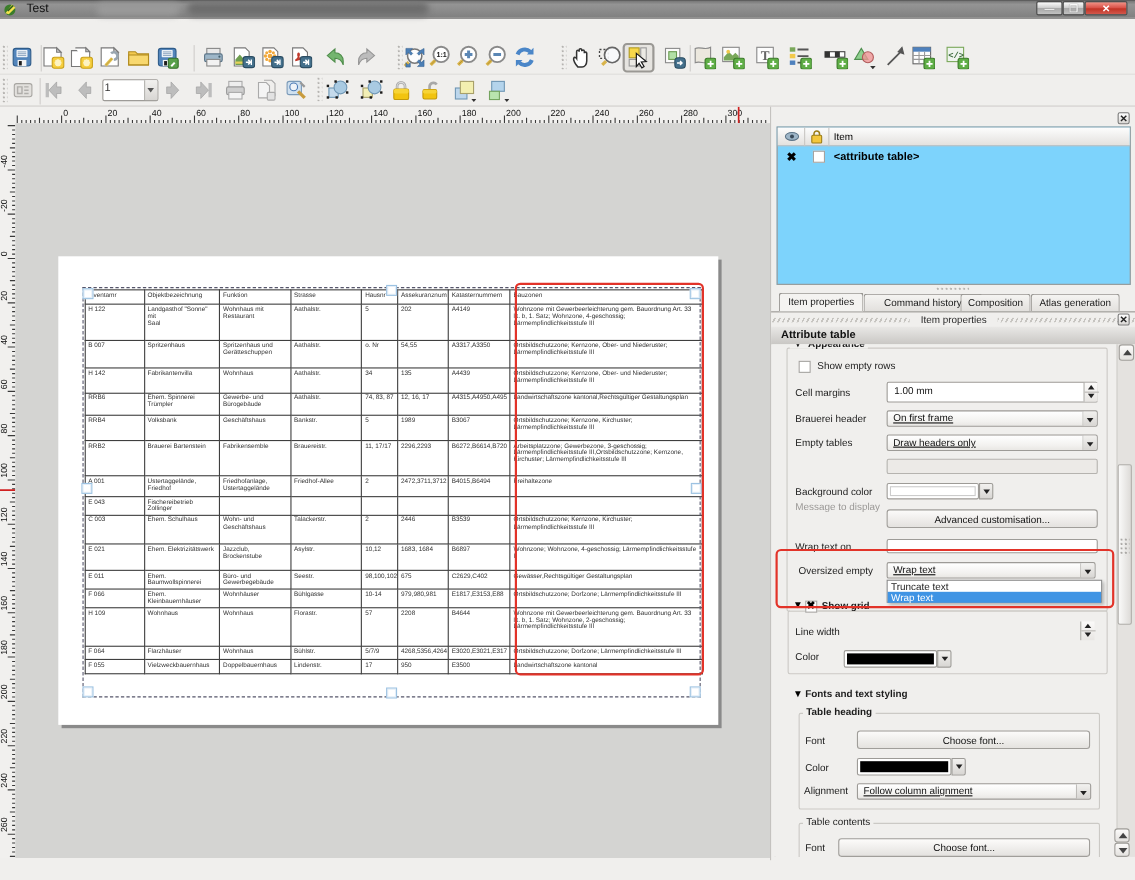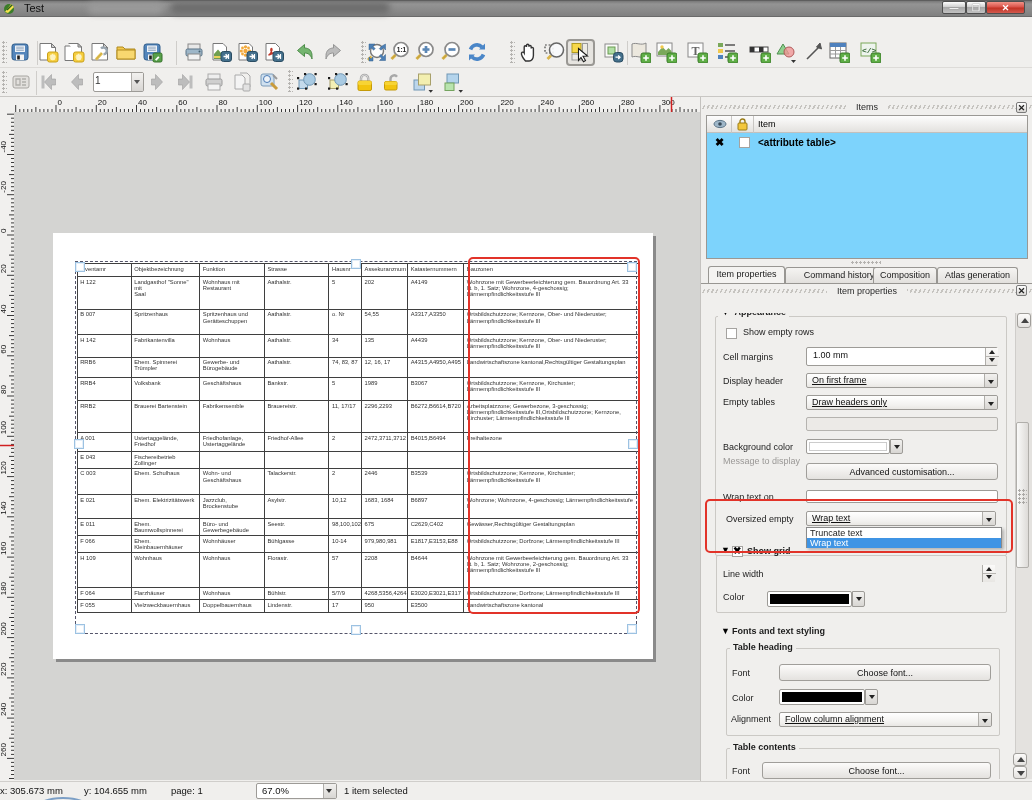"Items" div.ptitle { html: <div><b>Items</b></div> -> none }
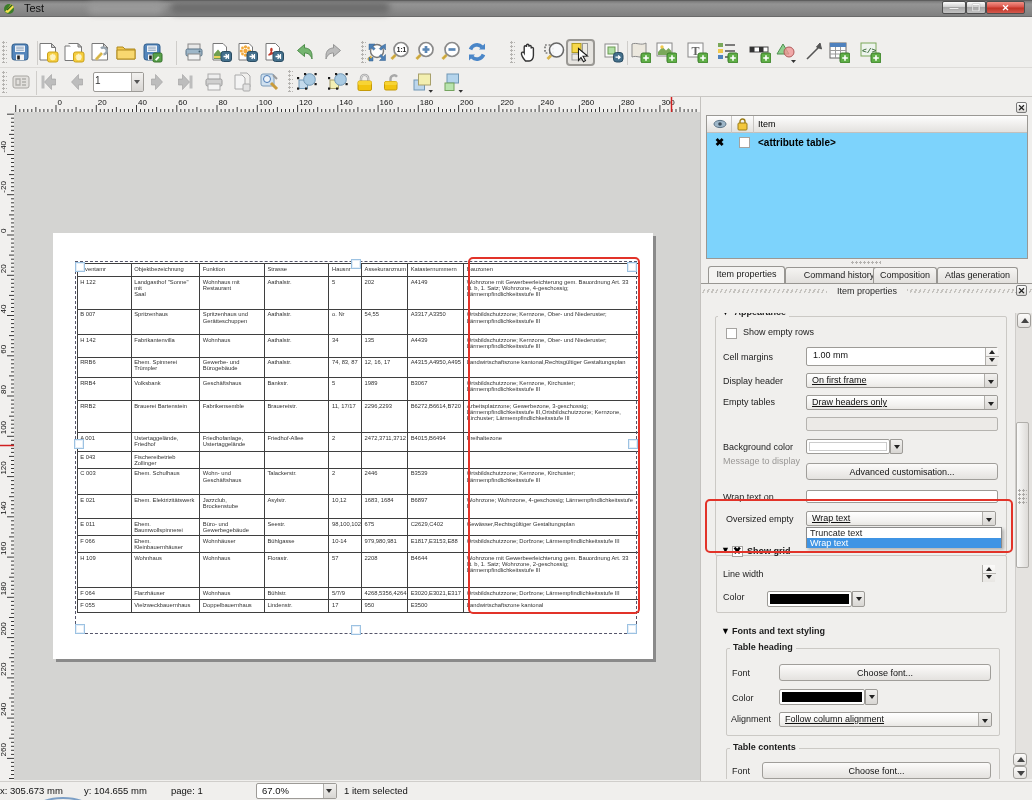"Attribute table" div.abs { html: none -> <div>Attribute table</div> }
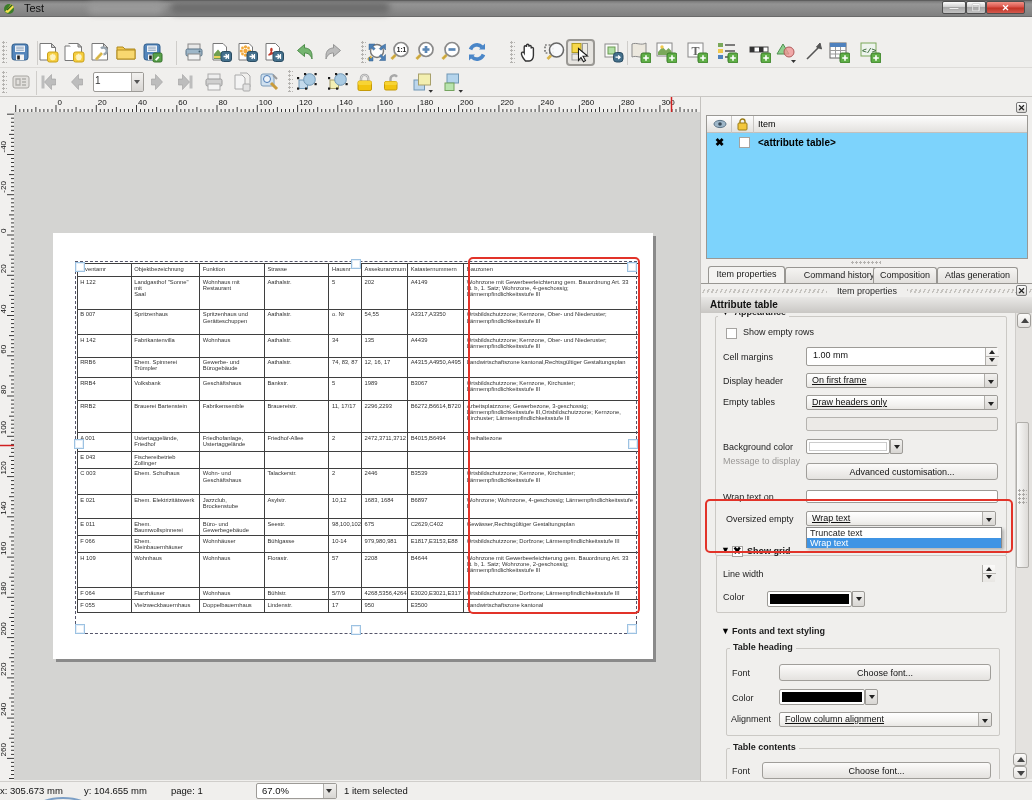"Display header" div.lbl { text: Display -> Brauerei }
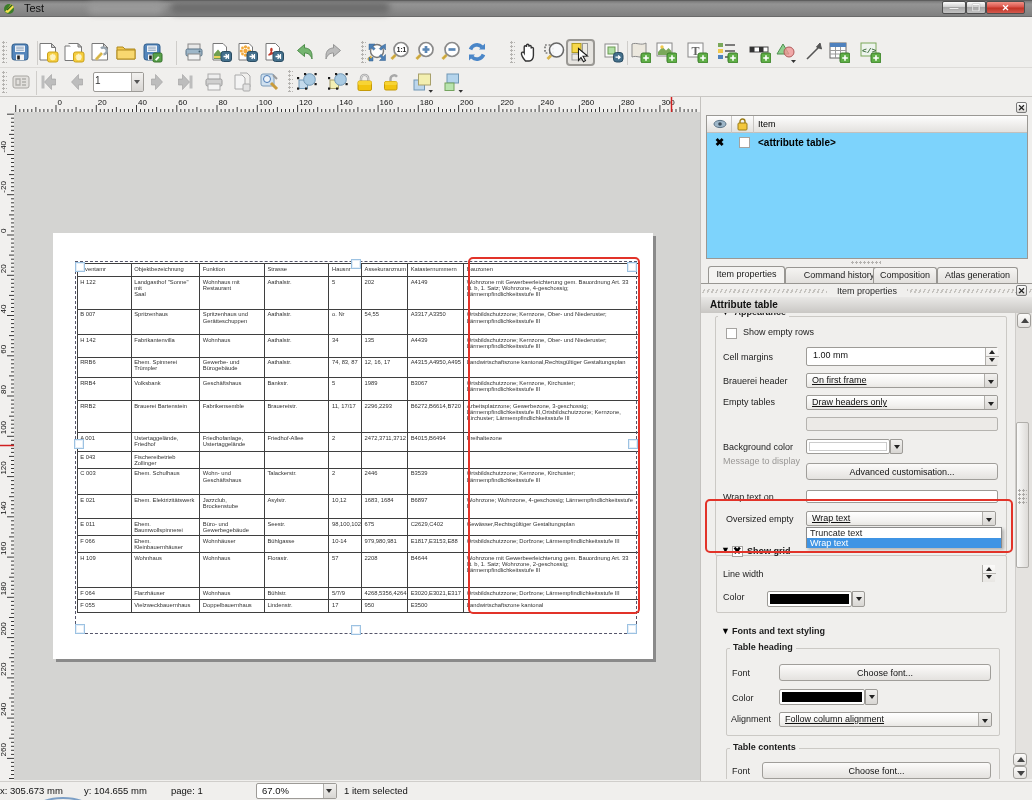"Table contents" div.grptitle { font-weight: bold -> normal }
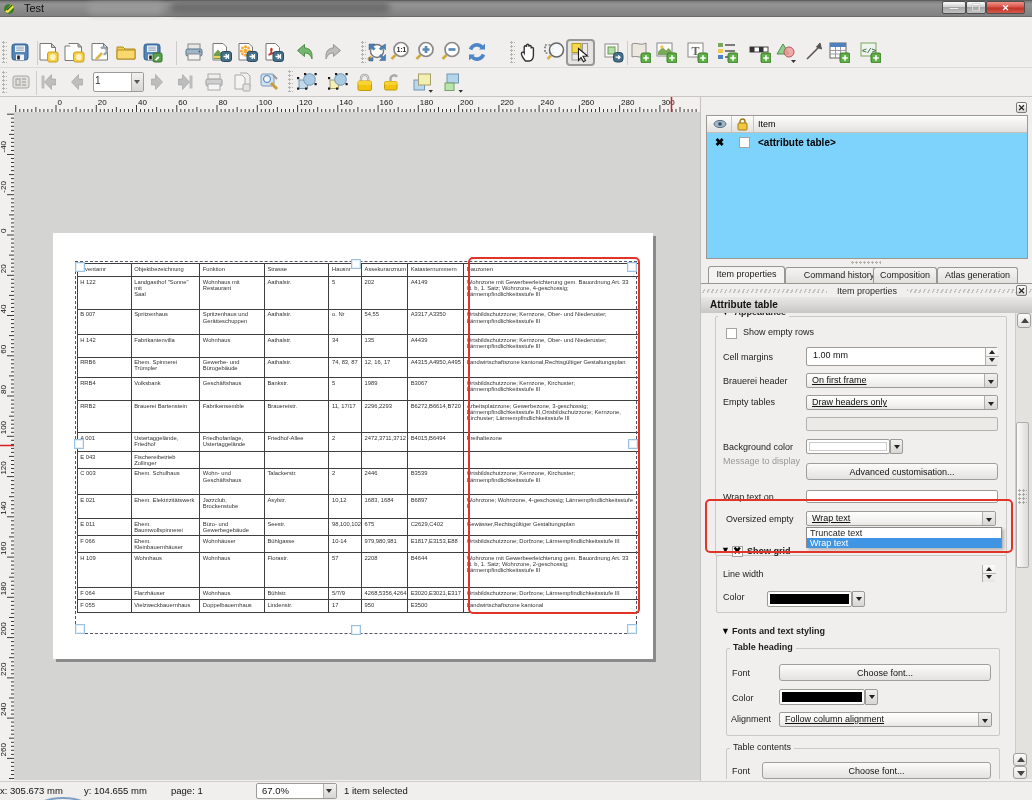"x: 305.673 mm" div.abs { html: <div> <span>x: 305.673 mm</span> <span>y: 104.655 mm</span> <span>page: 1</span> <div></div> <span>67.0%</span> <div></div> <div></div> <span>1 item selected</span> <svg> <ellipse></ellipse> </svg> </div> -> none }
